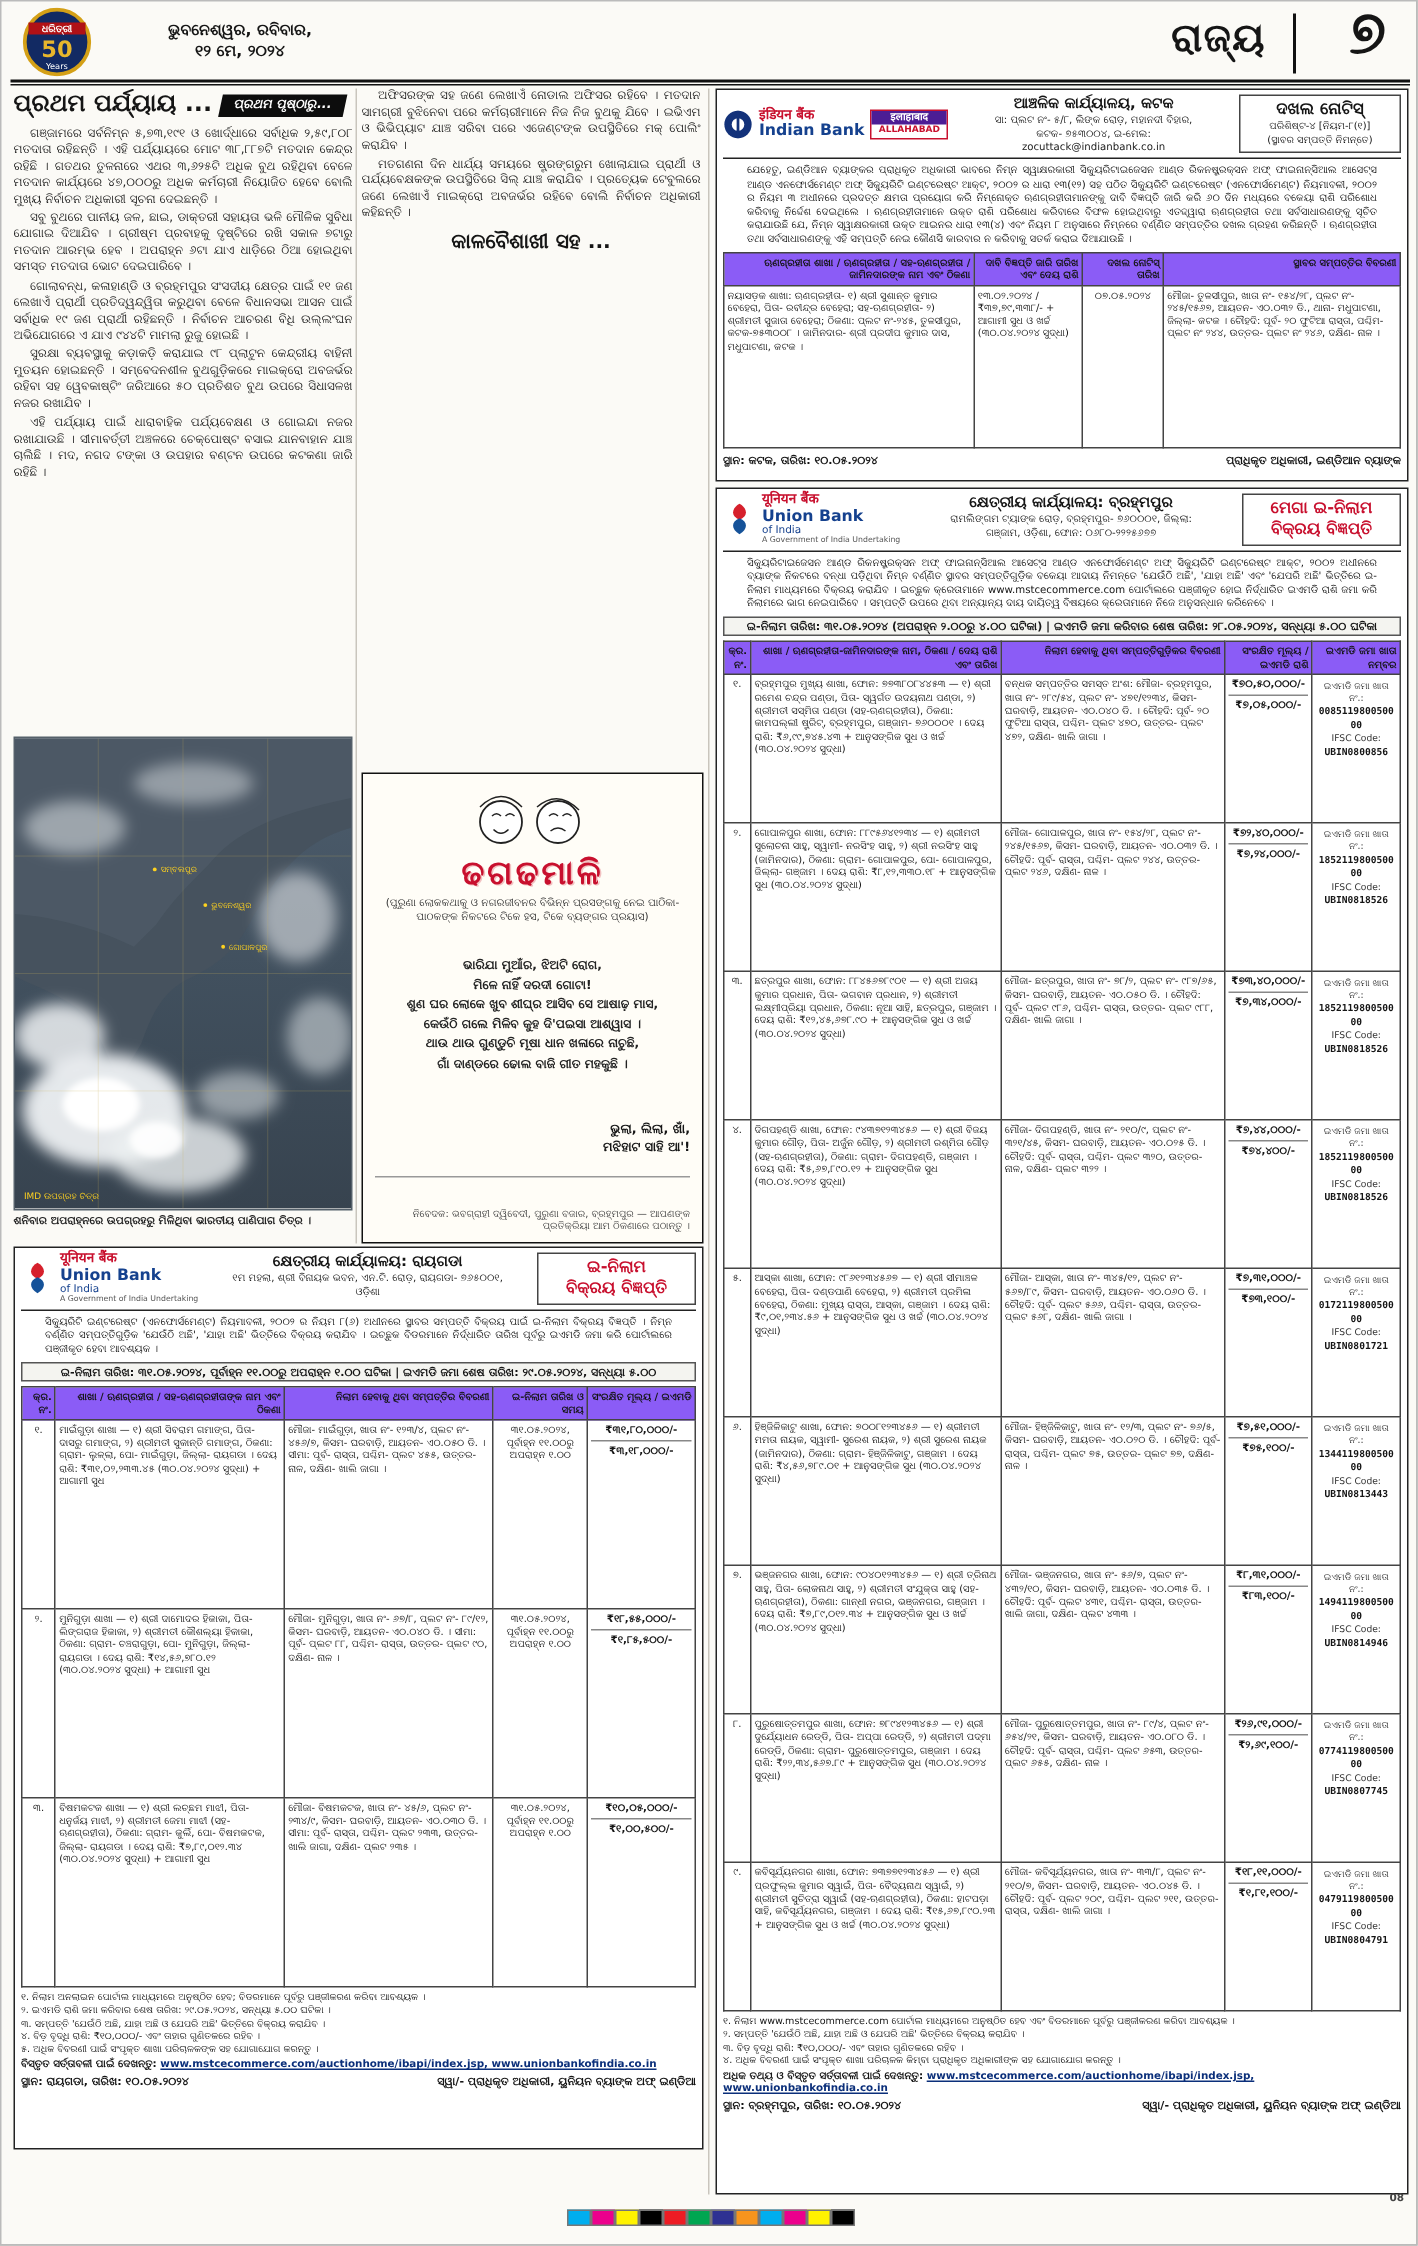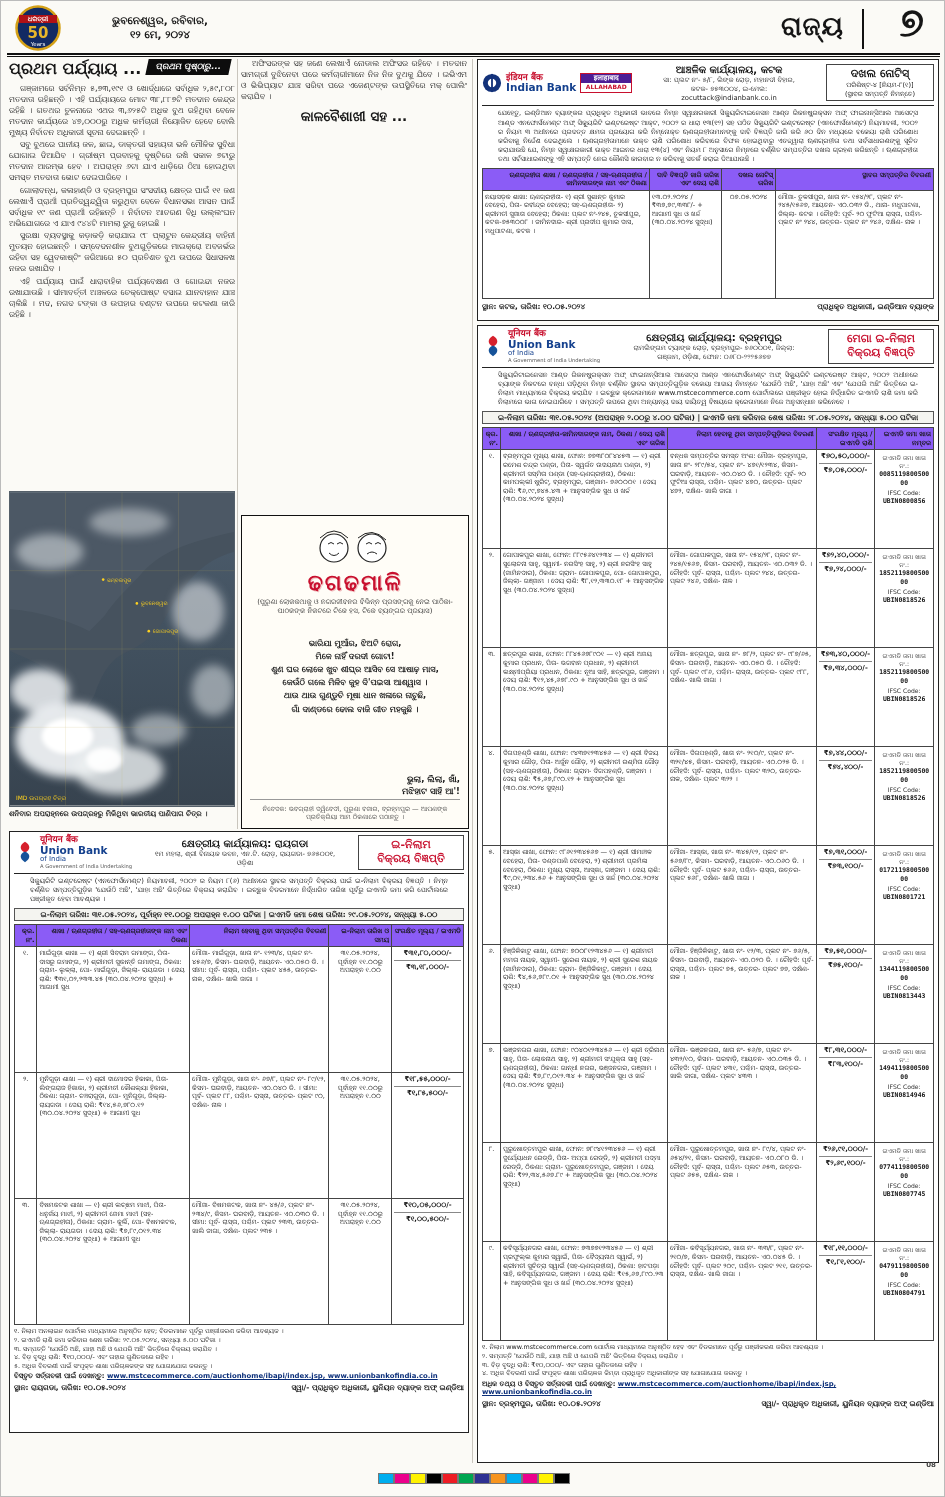"ପ୍ରଥମ ପର୍ଯ୍ୟାୟ ..." .headrow { align-items: flex-start -> flex-end }
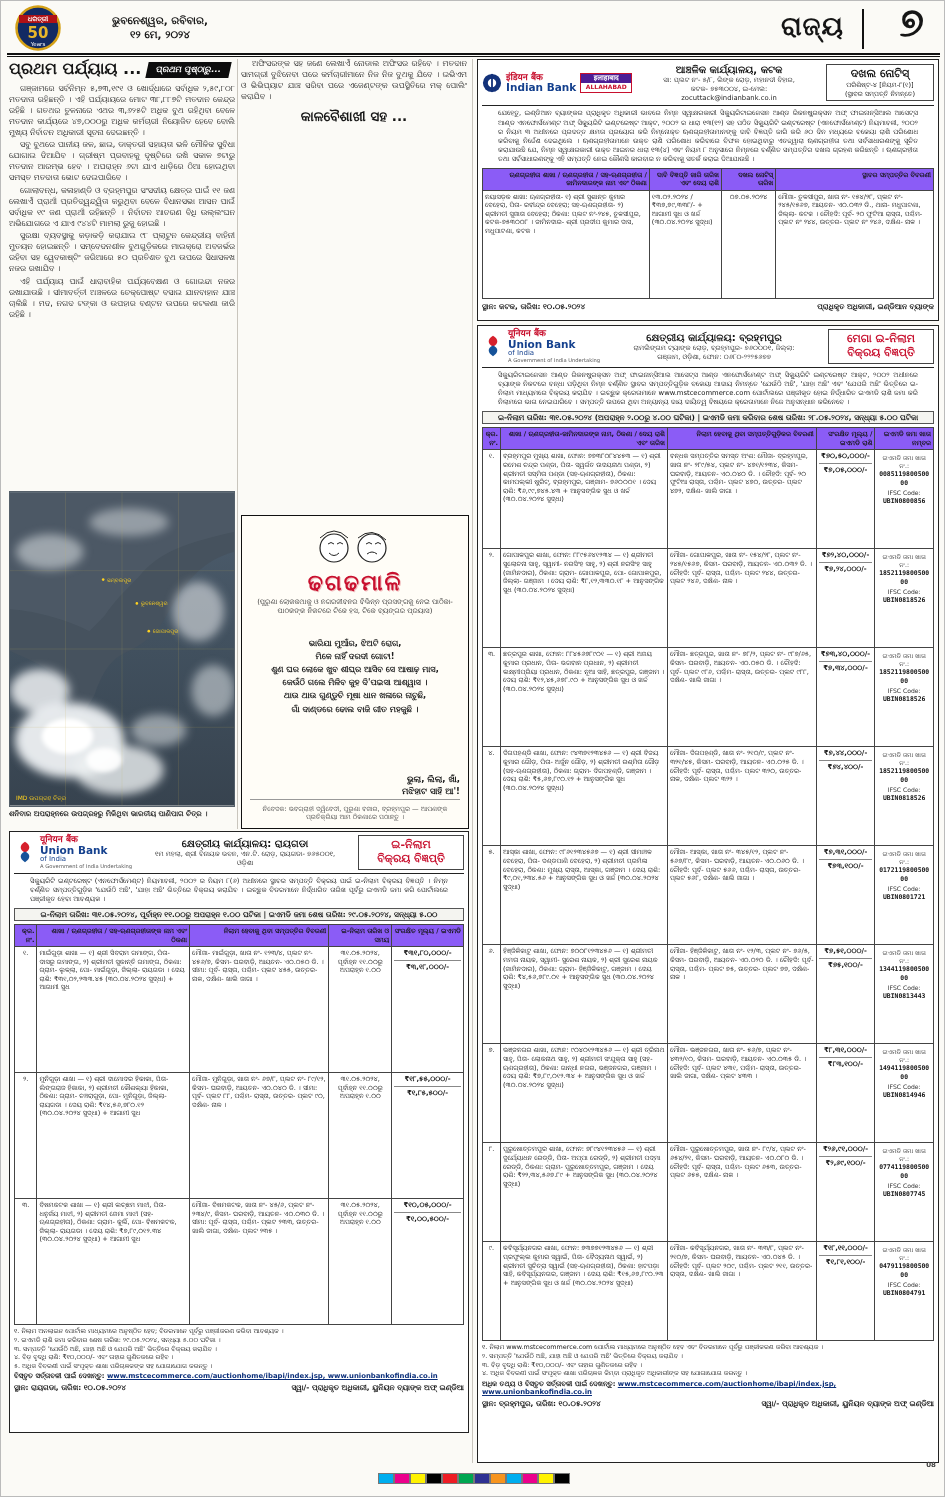"इंडियन बैंक" .n-head { align-items: center -> none }
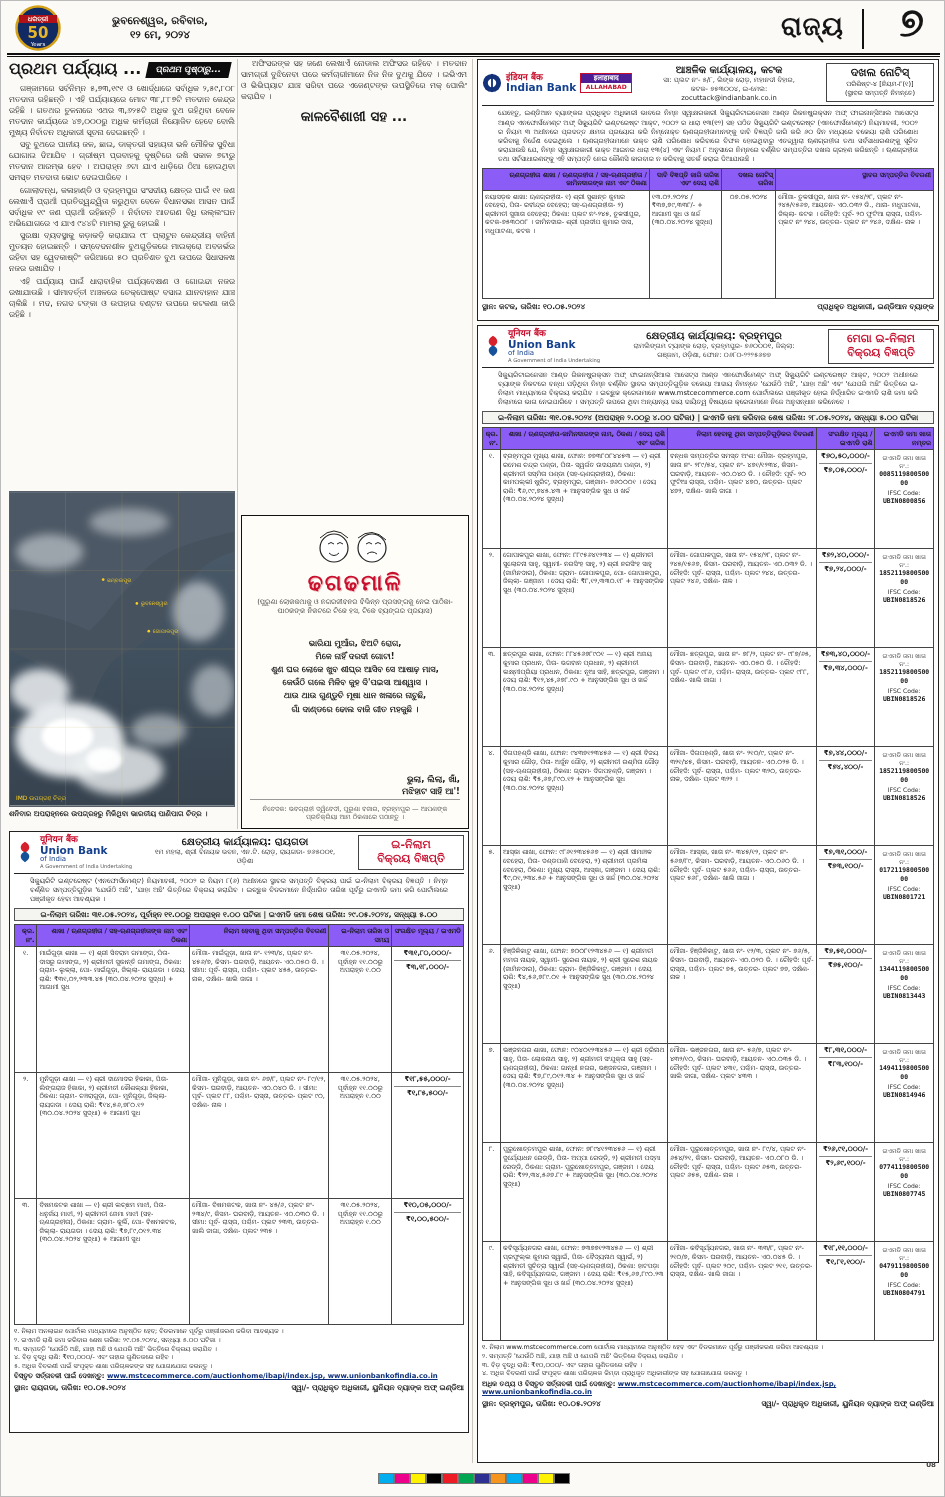"ମତଗଣନା ଦିନ ଧାର୍ଯ୍ୟ ସମୟରେ ଷ୍ଟ୍ରଙ୍ଗରୁମ" p.para { html: none -> <p>ମତଗଣନା ଦିନ ଧାର୍ଯ୍ୟ ସମୟରେ ଷ୍ଟ୍ରଙ୍ଗରୁମ ଖୋଲାଯାଇ ପ୍ରାର୍ଥୀ ଓ ପର୍ଯ୍ୟବେକ୍ଷକଙ୍କ ଉପସ୍ଥିତିରେ ସିଲ୍‌ ଯାଞ୍ଚ କରାଯିବ । ପ୍ରତ୍ୟେକ ଟେବୁଲରେ ଜଣେ ଲେଖାଏଁ ମାଇକ୍ରୋ ଅବଜର୍ଭର ରହିବେ ବୋଲି ନିର୍ବାଚନ ଅଧିକାରୀ କହିଛନ୍ତି ।</p> }
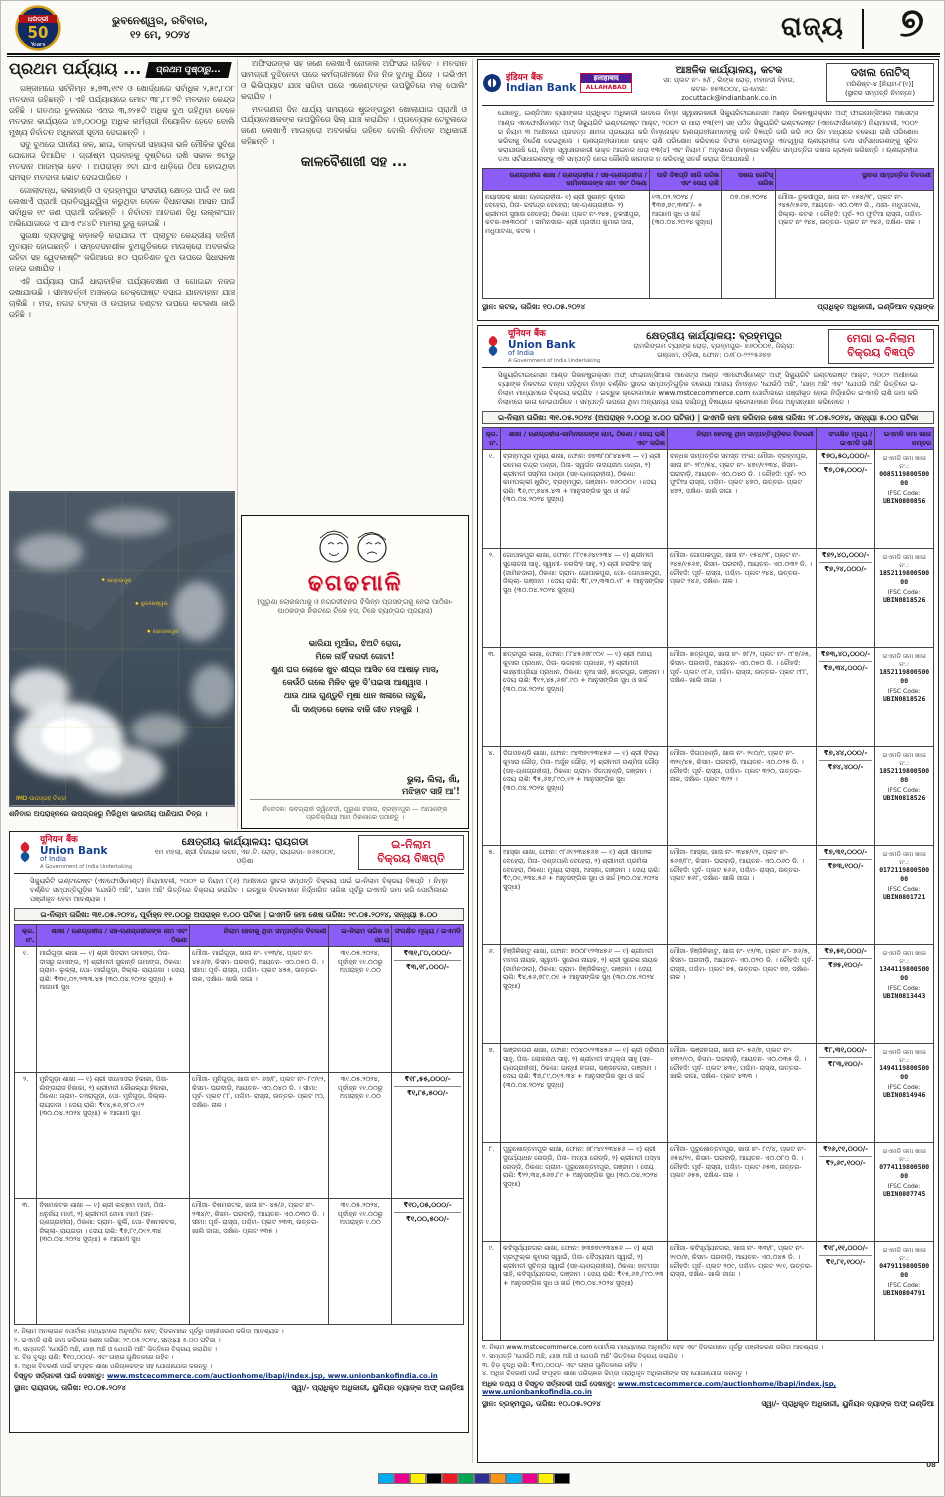"ନିବେଦକ: ଭବଗ୍ରାହୀ ଦ୍ୱିବେଦୀ, ପୁରୁଣା ବଜାର," .cart-foot { margin-top: 1px -> 12px; padding-top: 5px -> 20px; text-align: center -> right }
